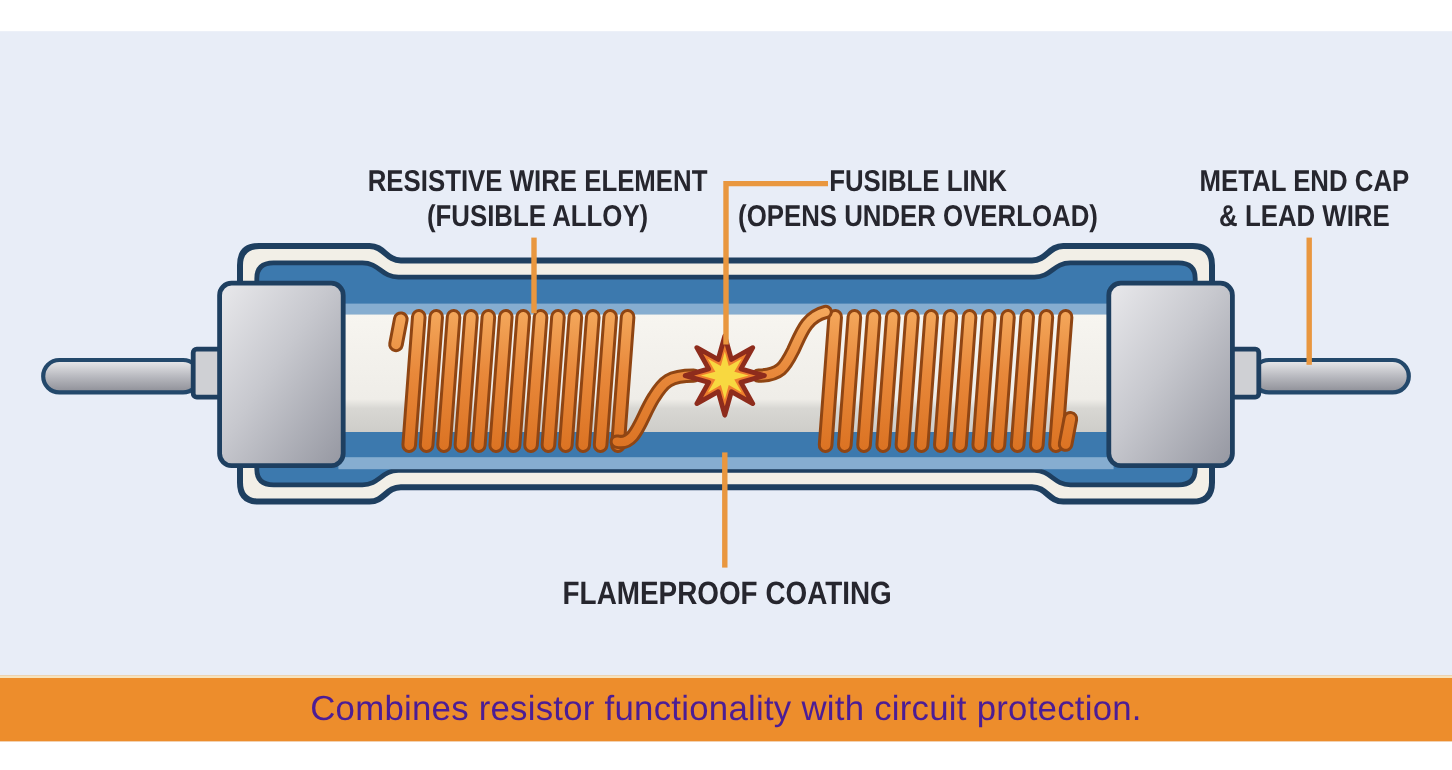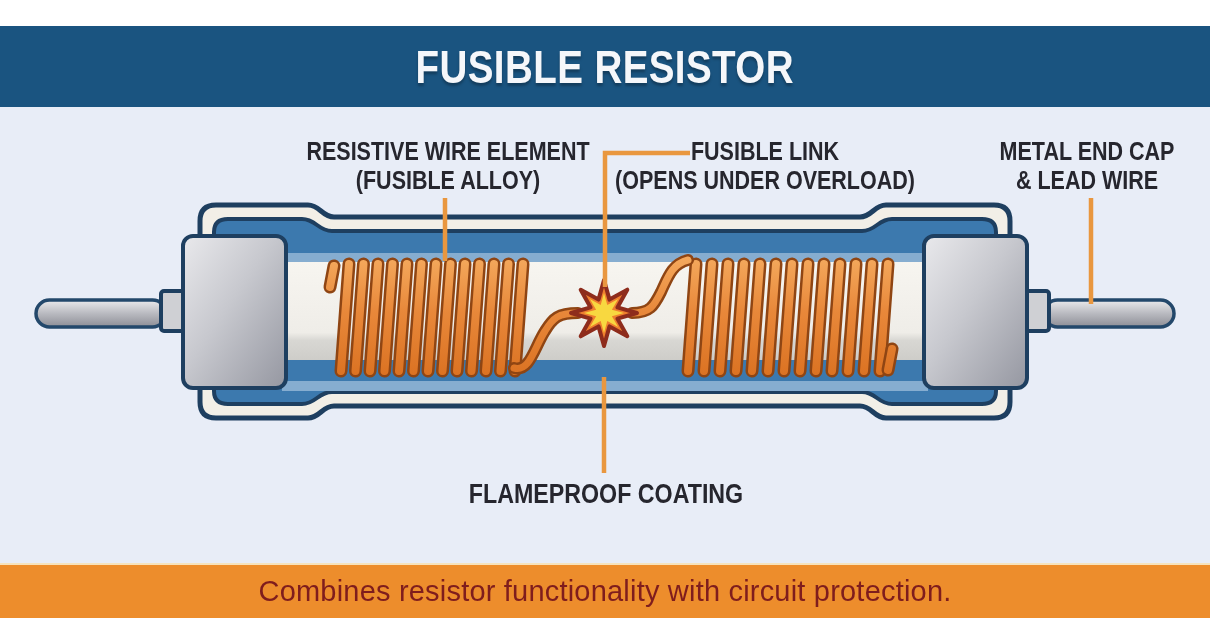"FUSIBLE RESISTOR" div { html: <div> <div>FUSIBLE RESISTOR</div> </div> -> none }
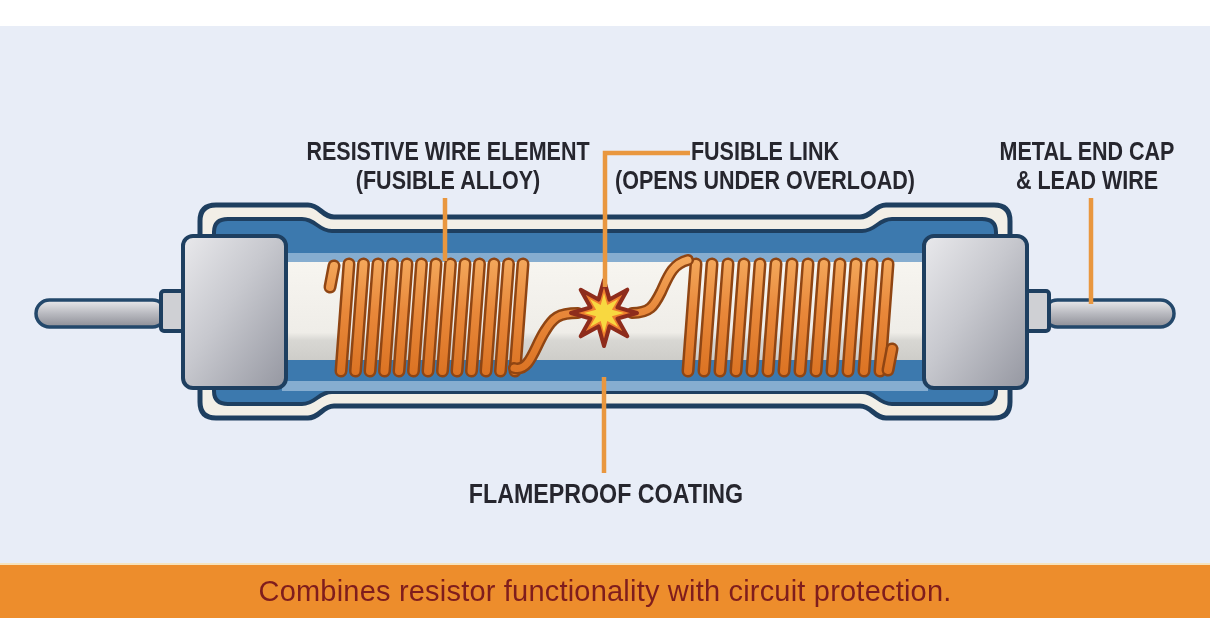"Combines resistor functionality with" #caption-banner .caption { color: #7f1d1d -> #4c1d95 }
